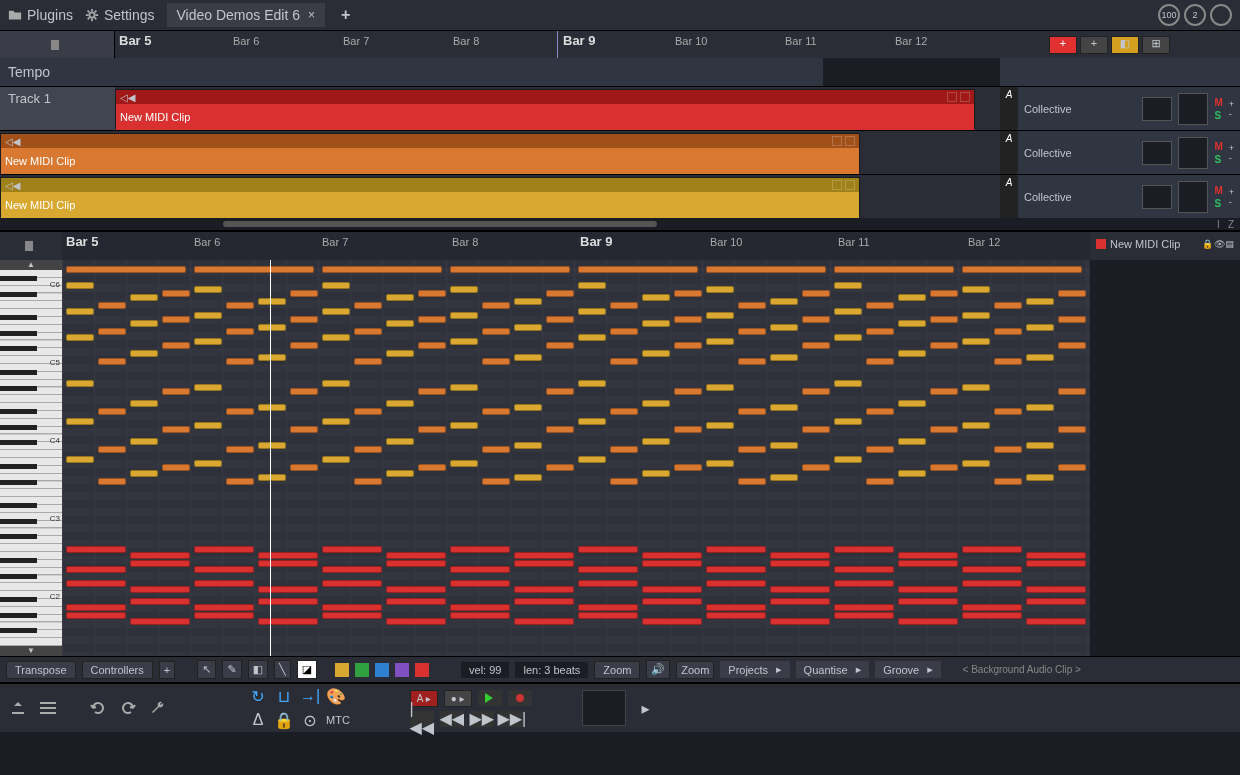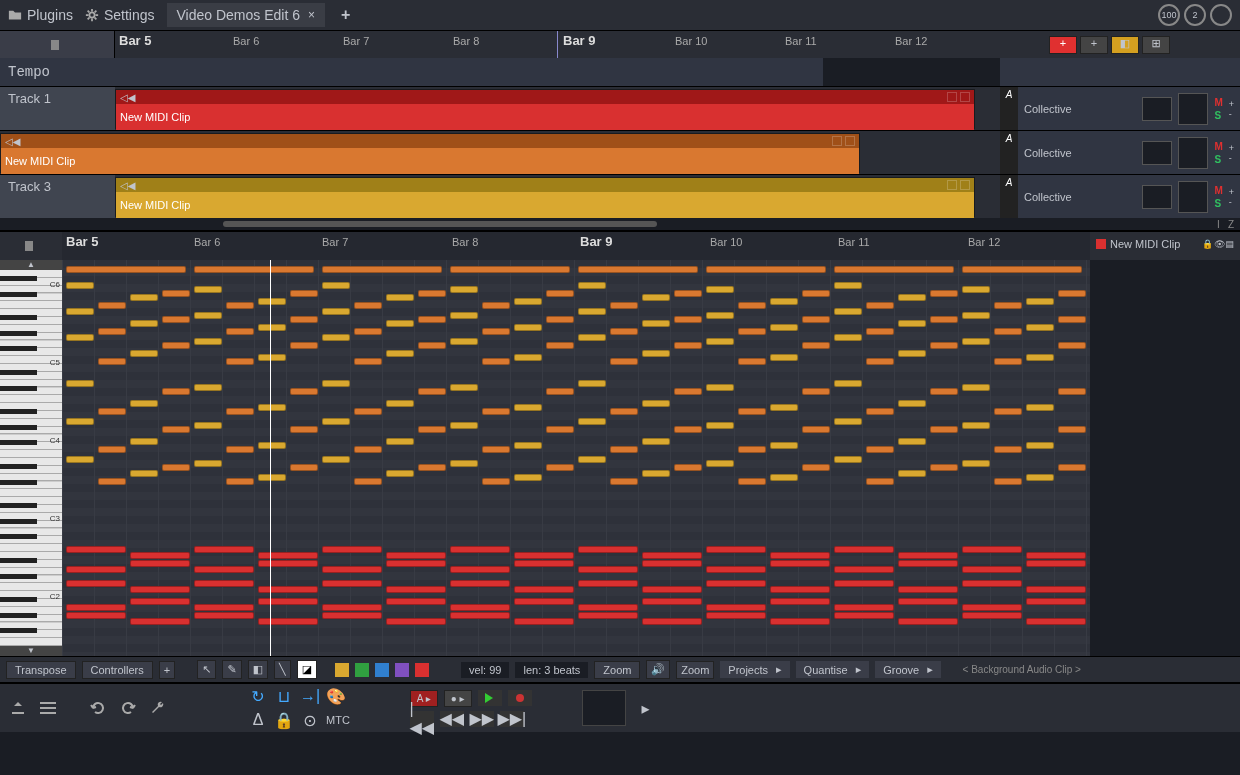"Tempo" .tempo-row .label { font-family: Liberation Mono, monospace -> none }
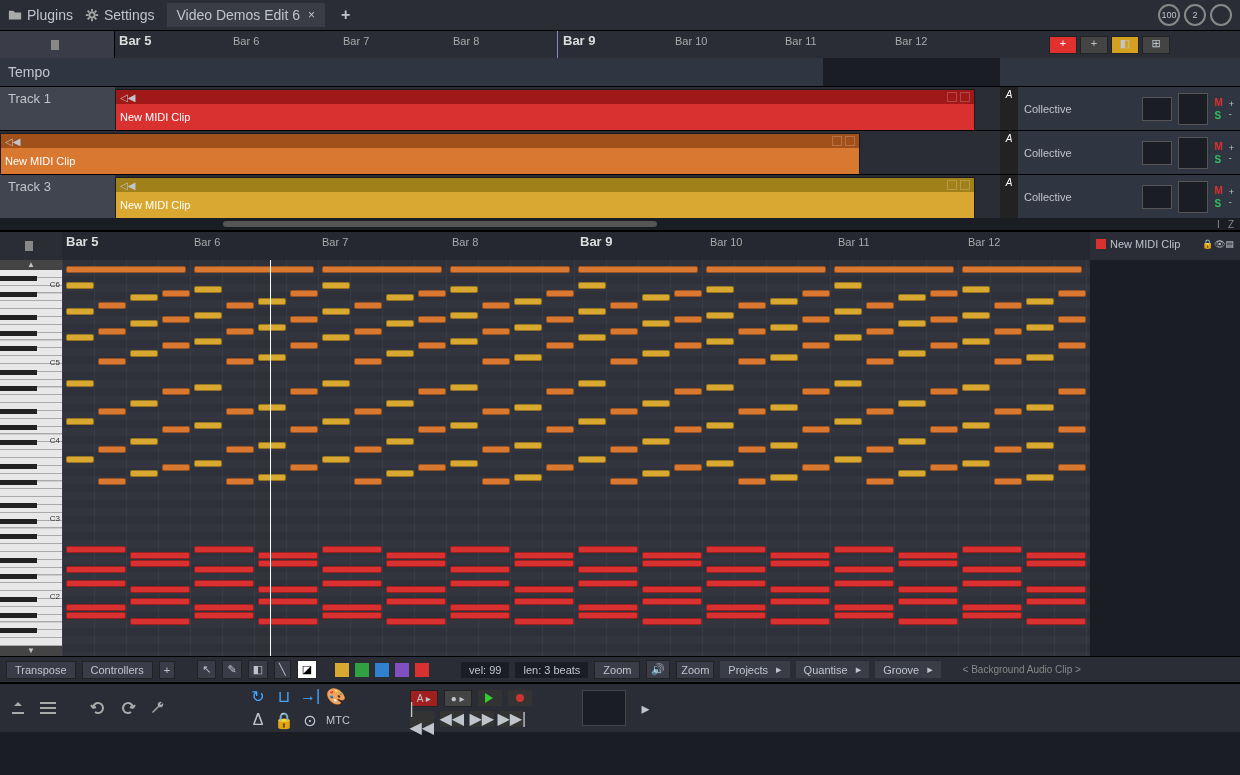"Track 3" div.track-header { html: <div> <span>Track 3</span> </div> -> none }
